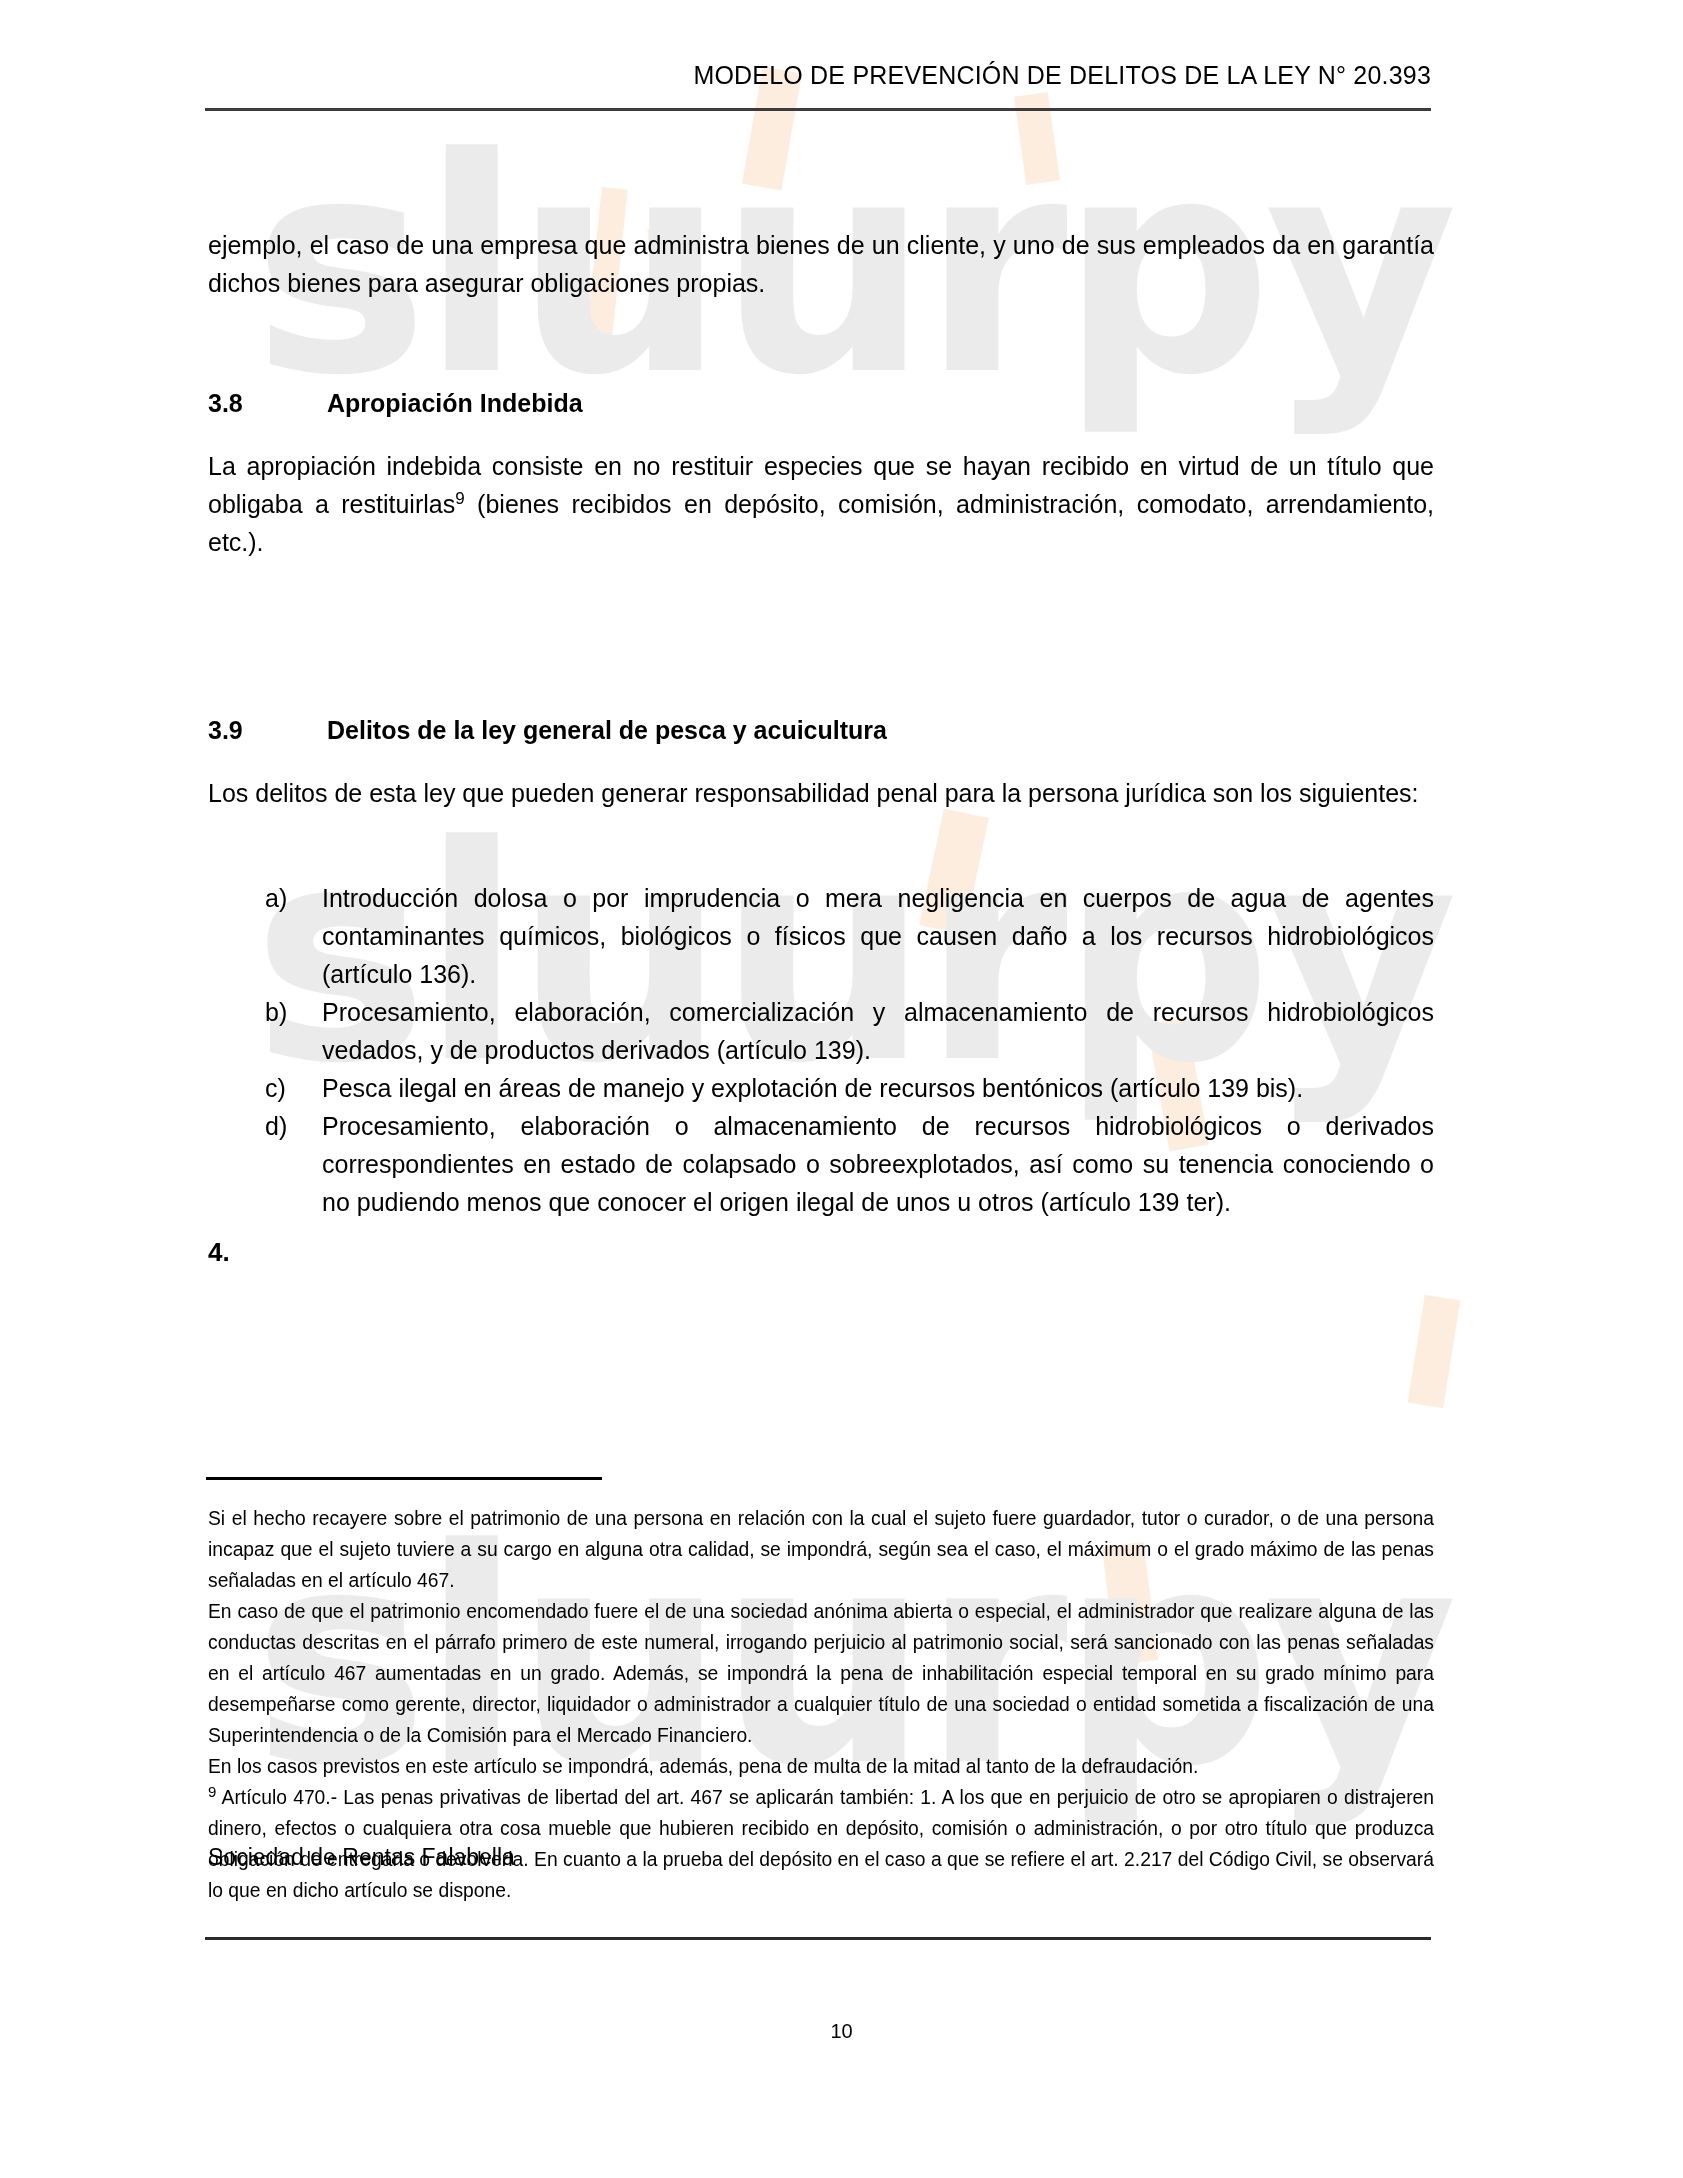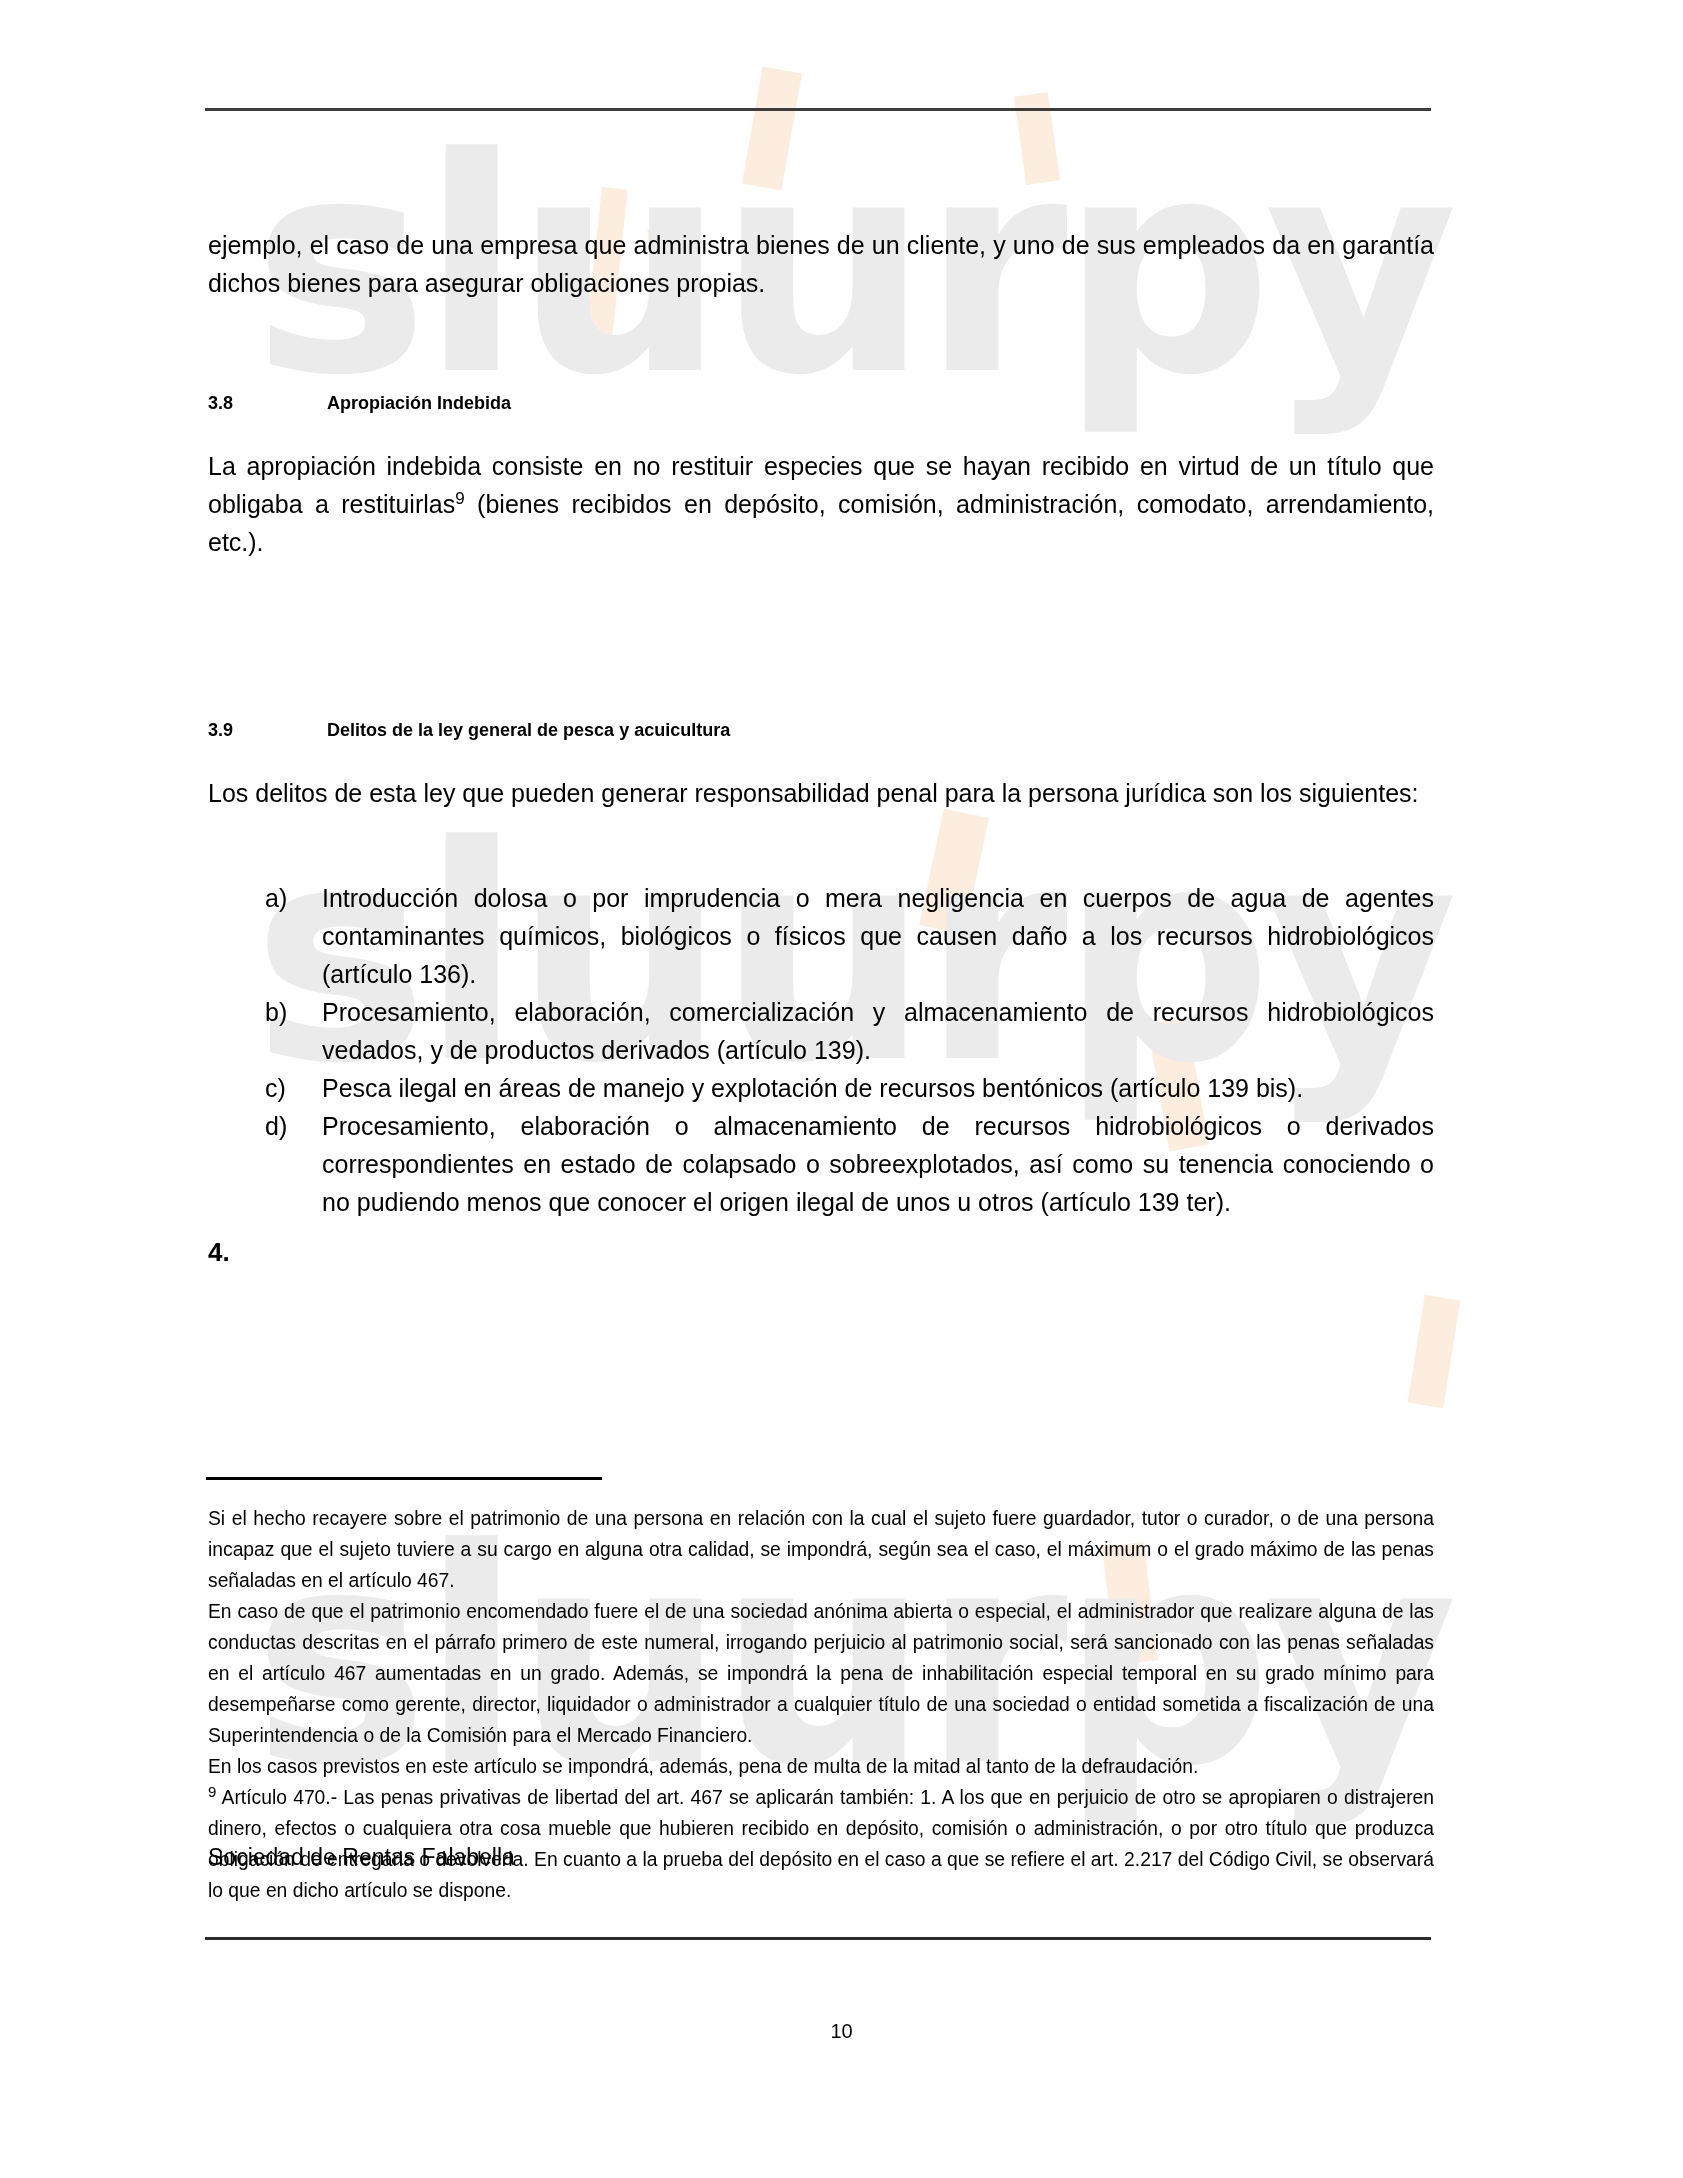"MODELO DE PREVENCIÓN DE DELITOS" div.doc-header { html: none -> <div>MODELO DE PREVENCIÓN DE DELITOS DE LA LEY N° 20.393</div> }
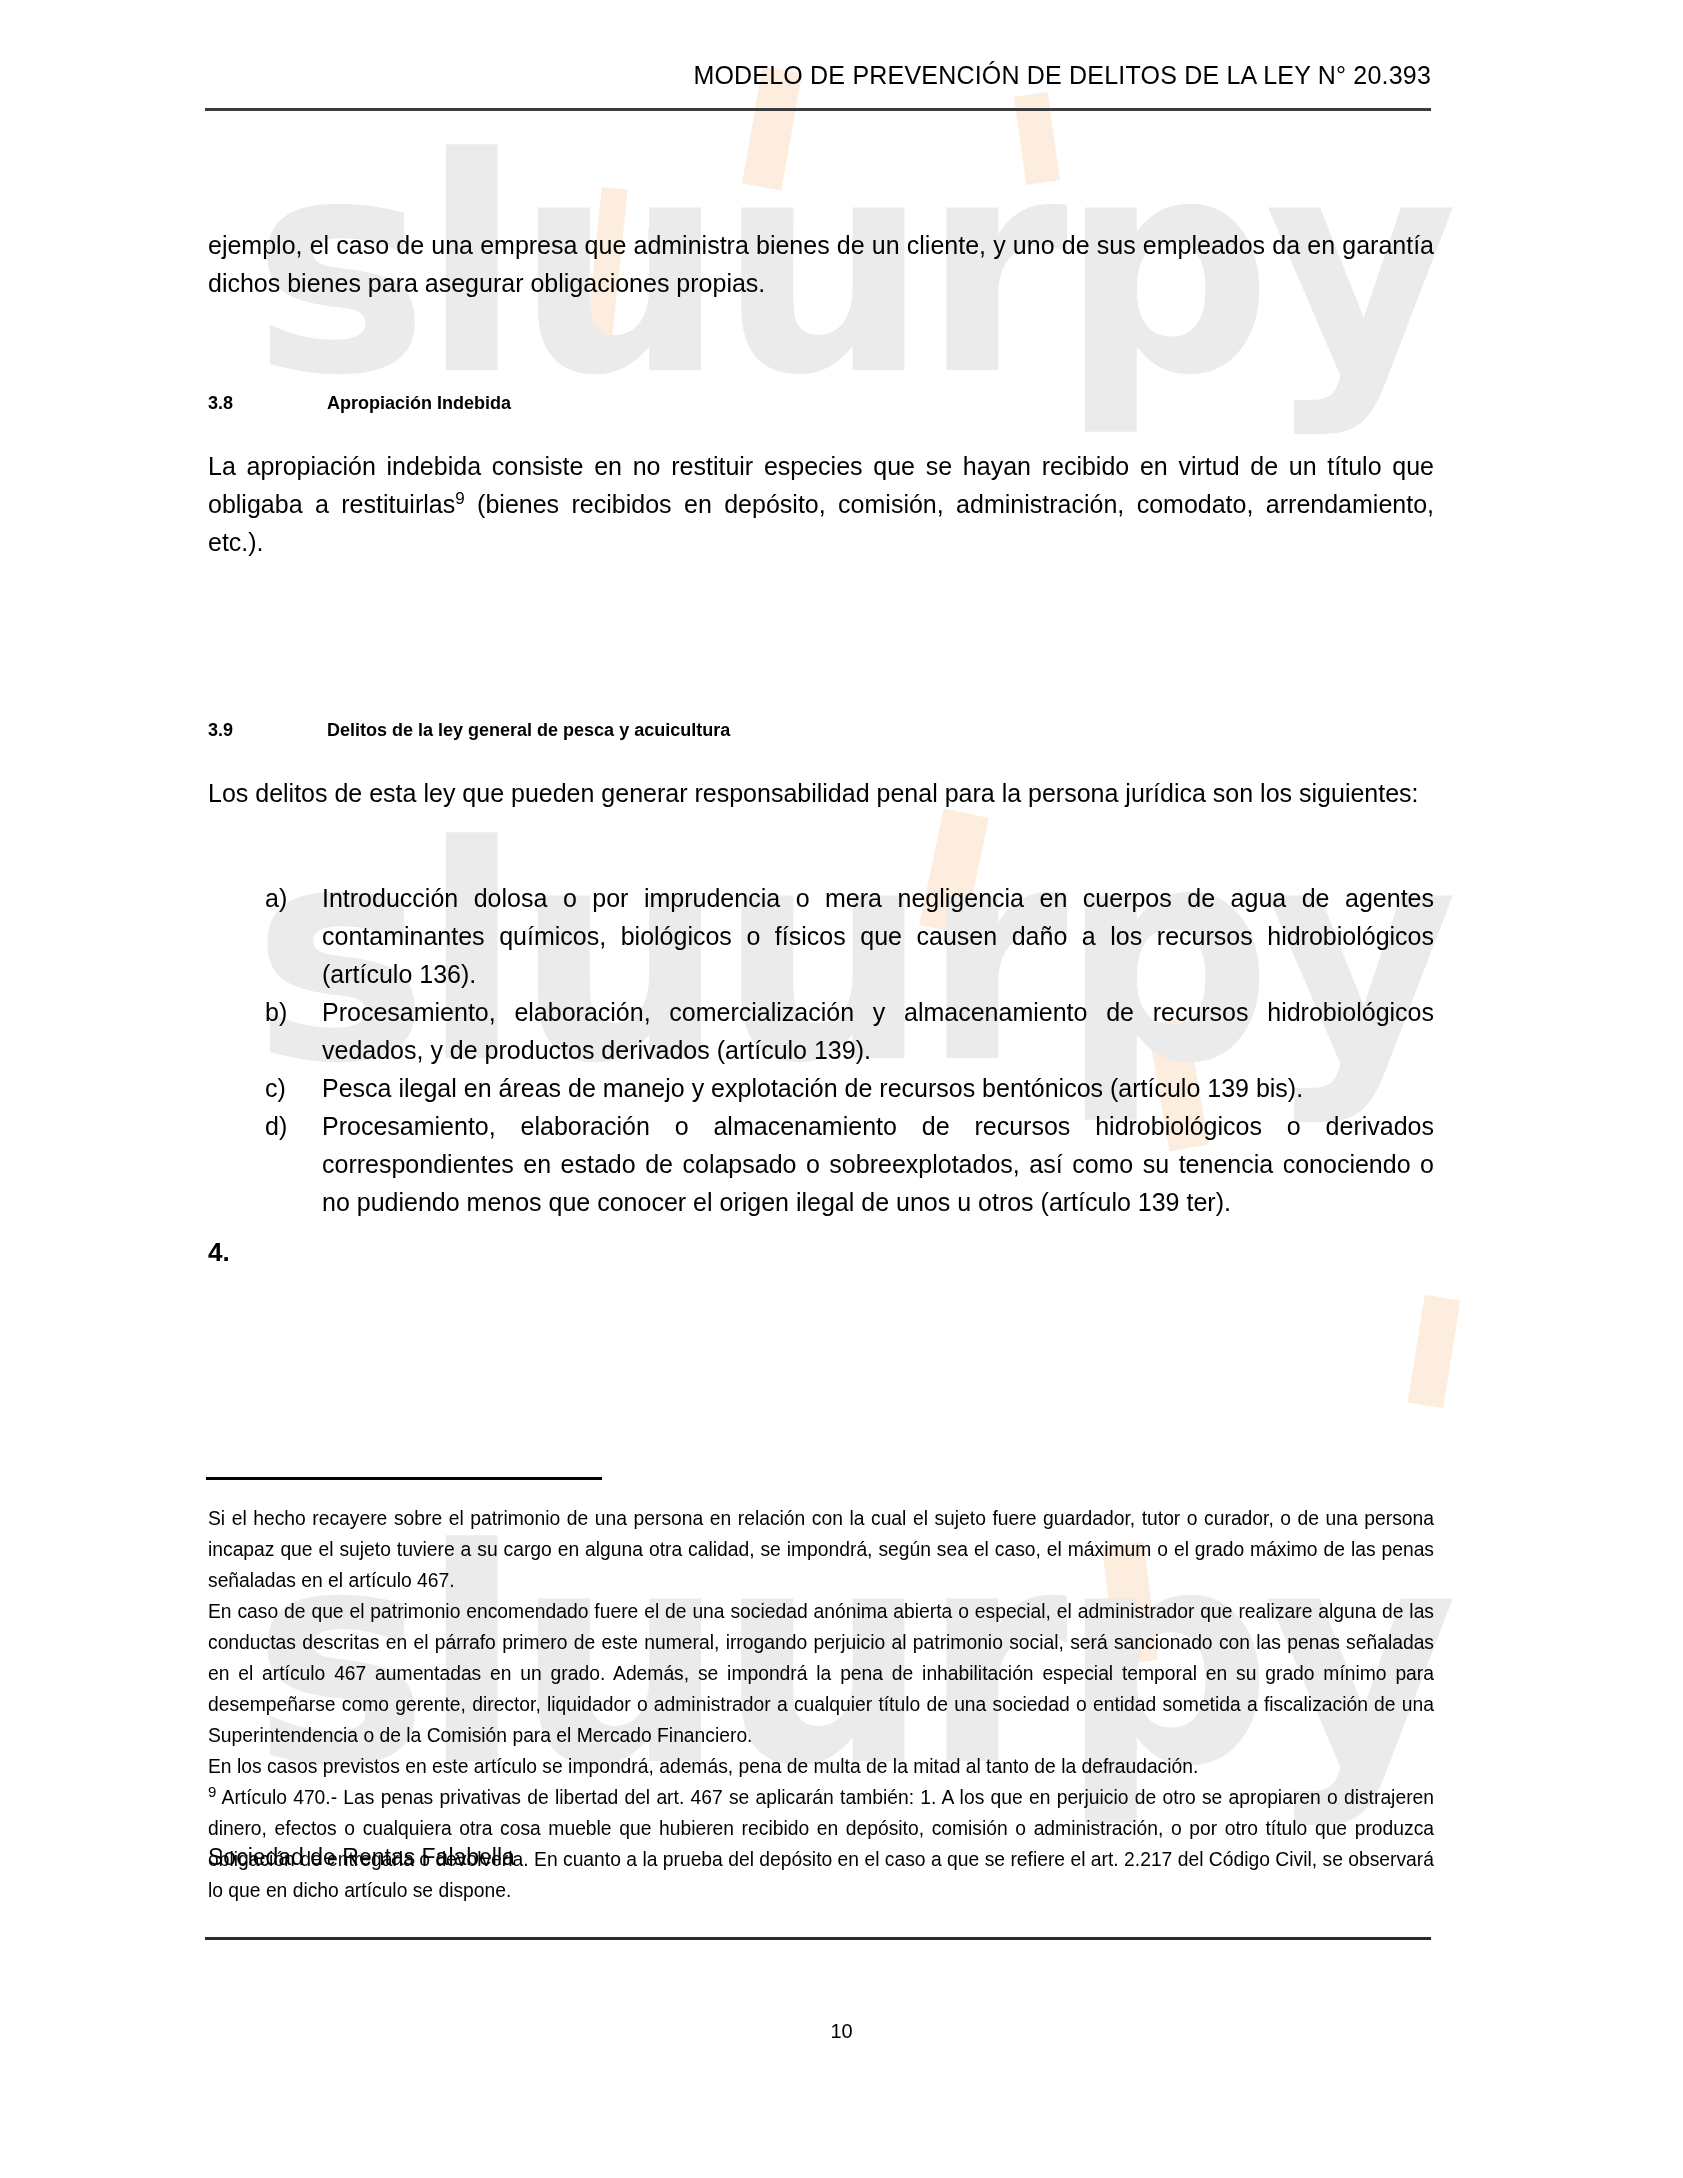"3.8" h2.sec-heading { font-size: 18px -> 25px }
